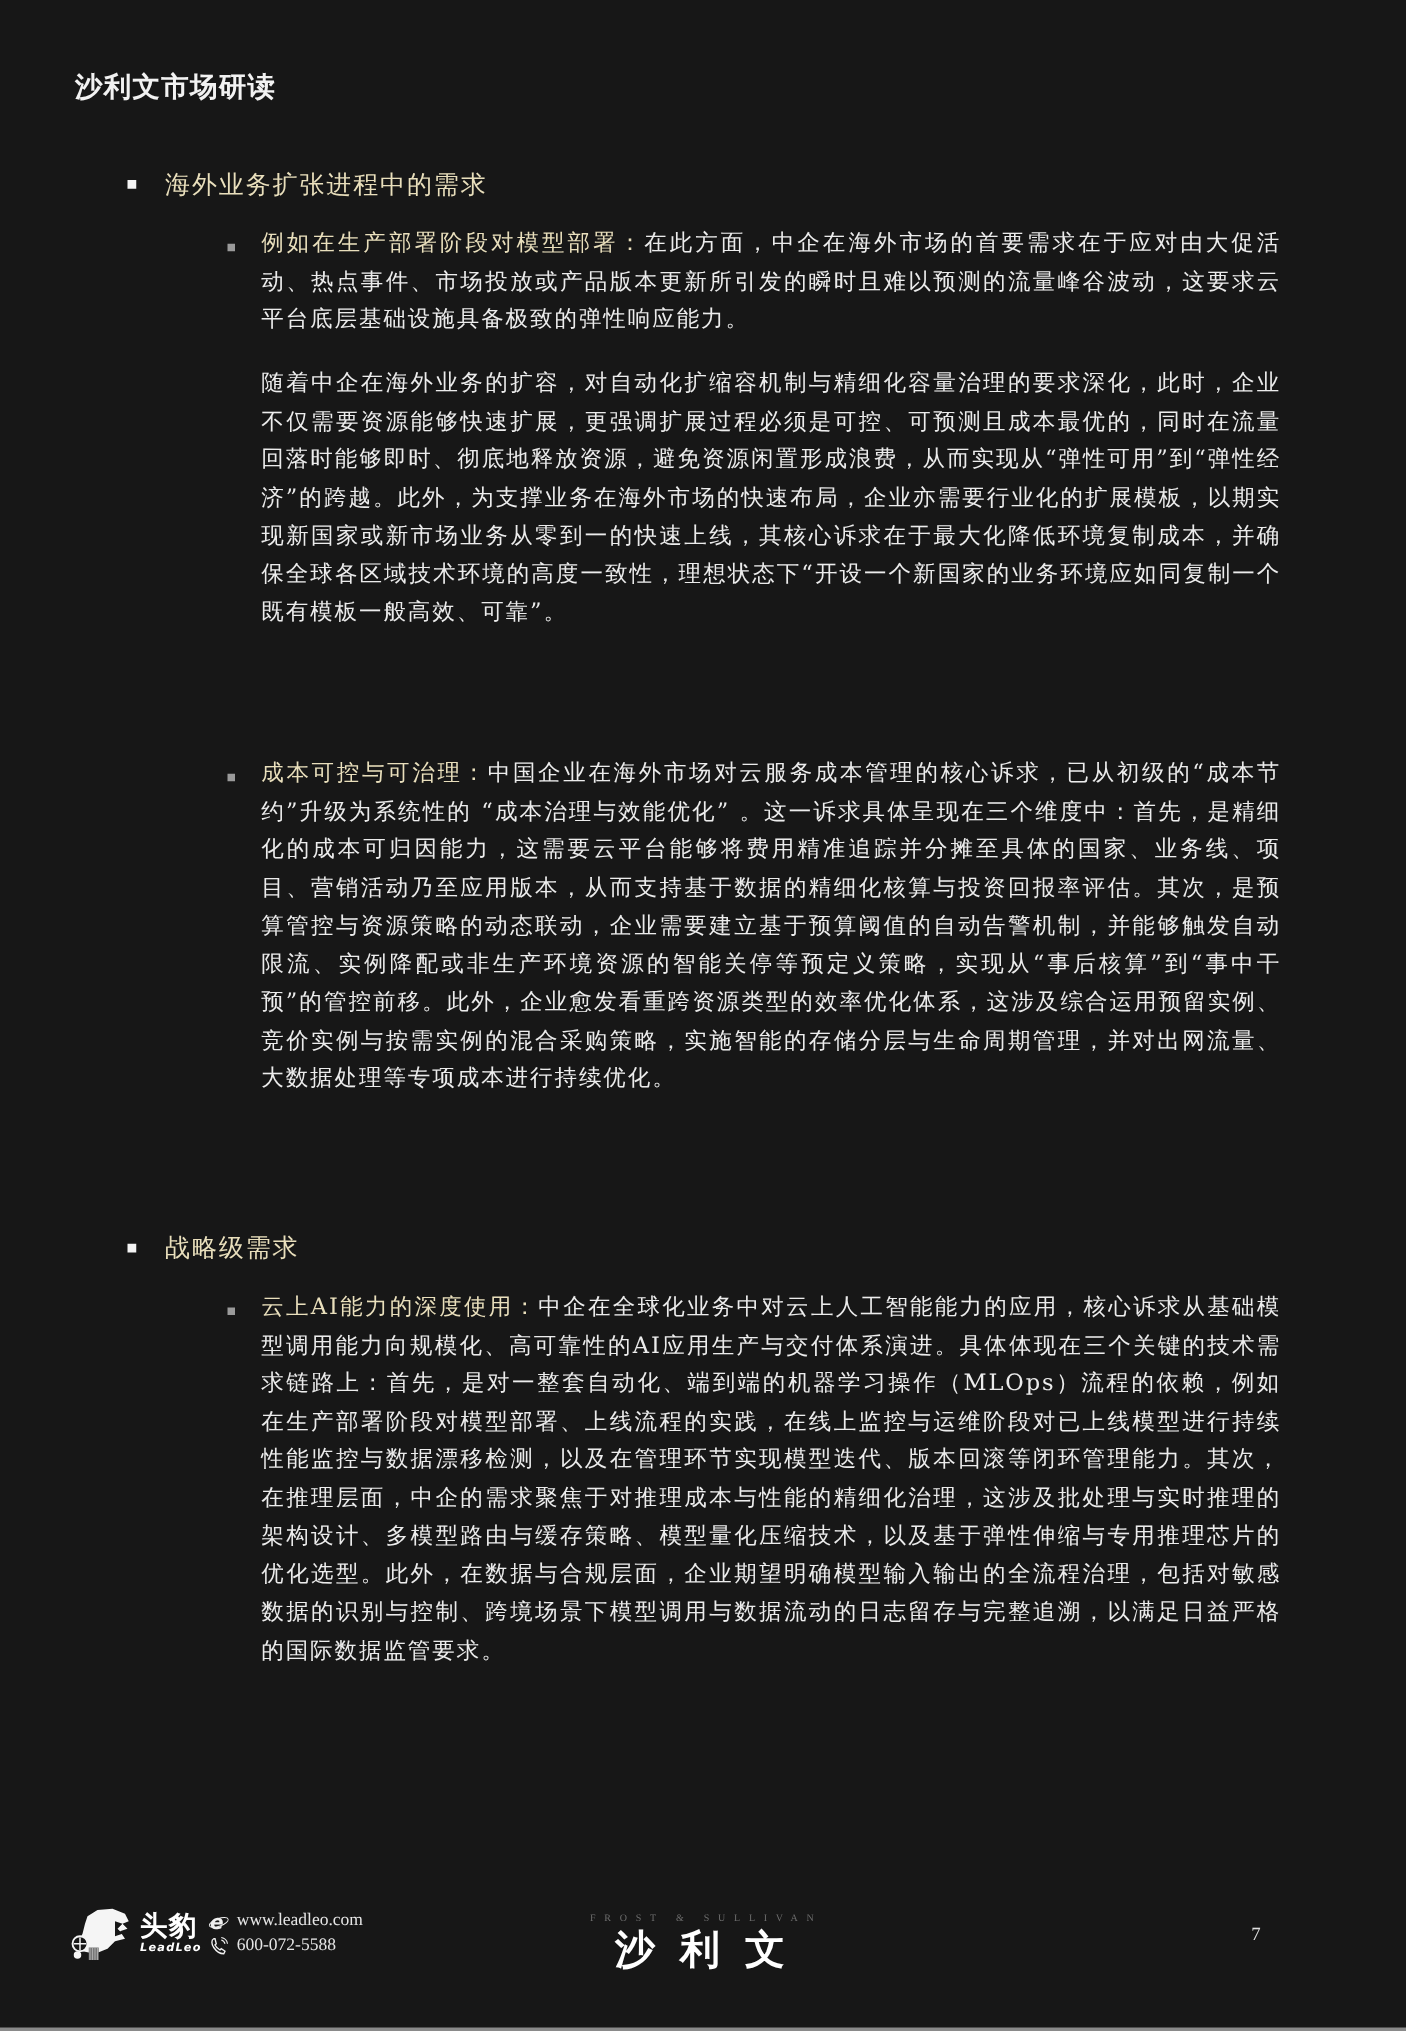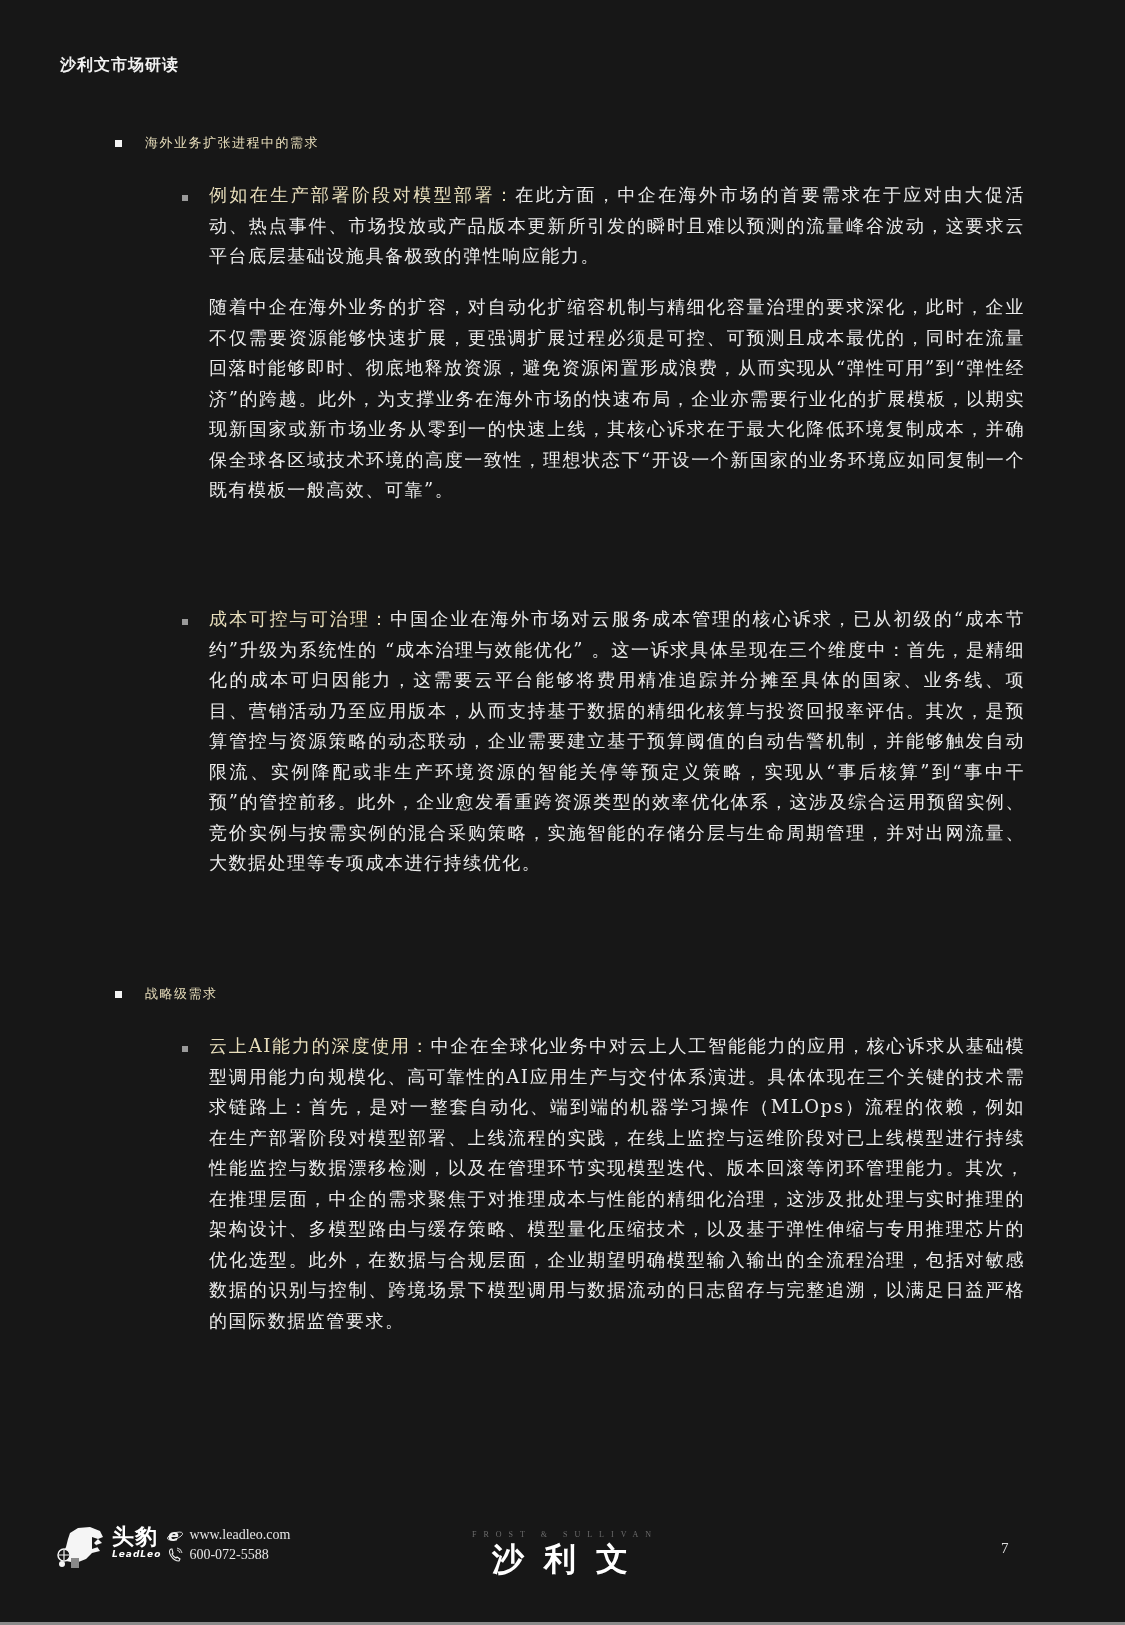"沙利文市场研读" .page-header { font-size: 16px -> 22px }
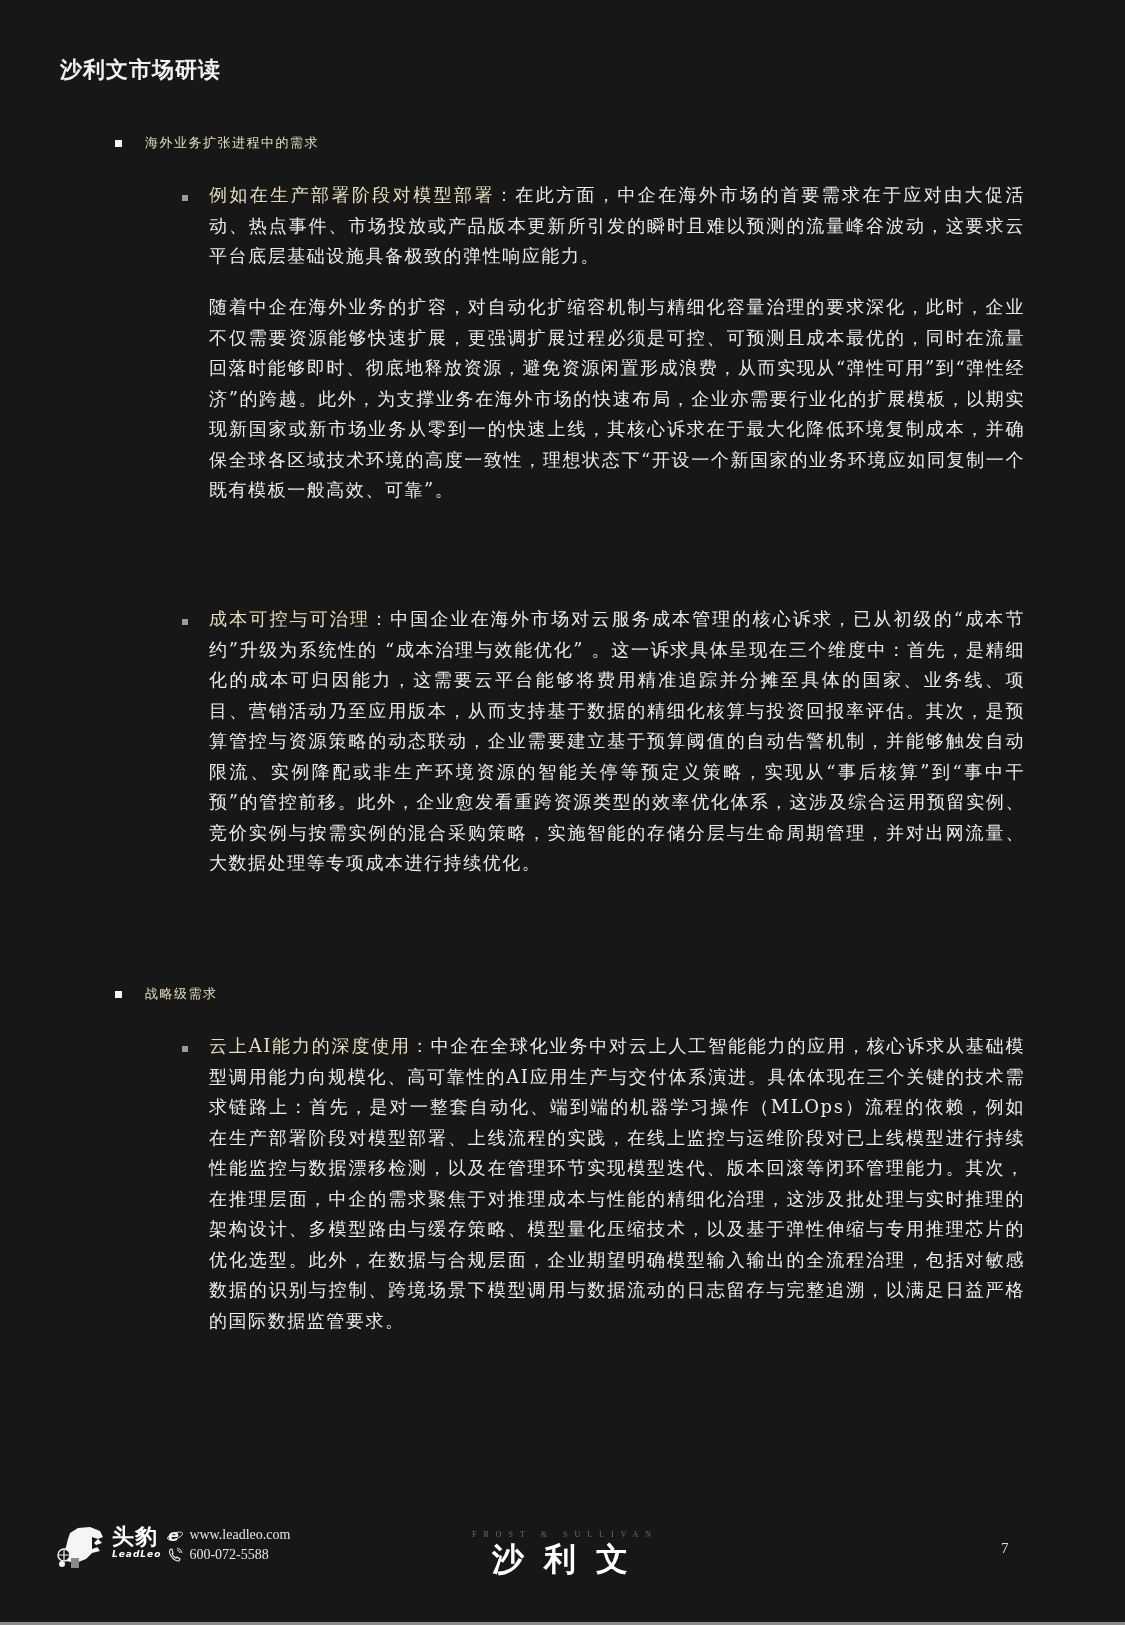"海外业务扩张进程中的需求" .l1 { font-size: 13px -> 20px; left: 115px -> 102px }
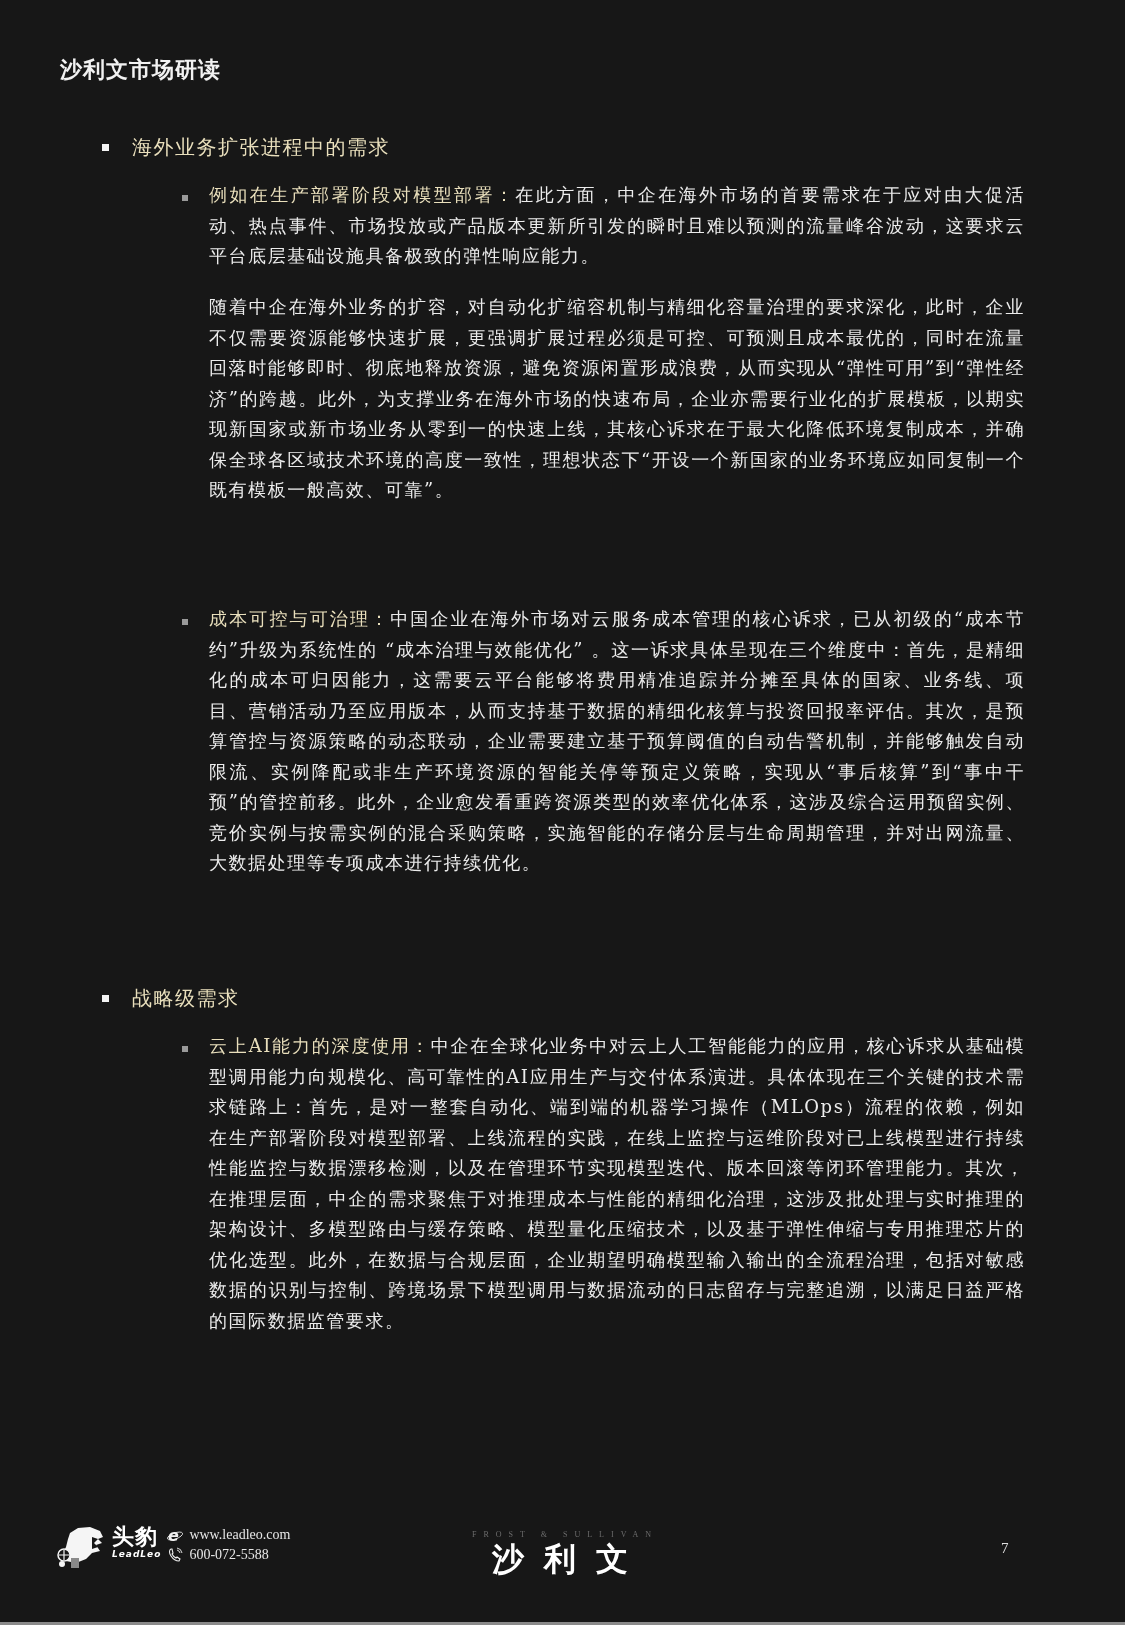"头豹" .footer-logo { align-items: none -> center }
